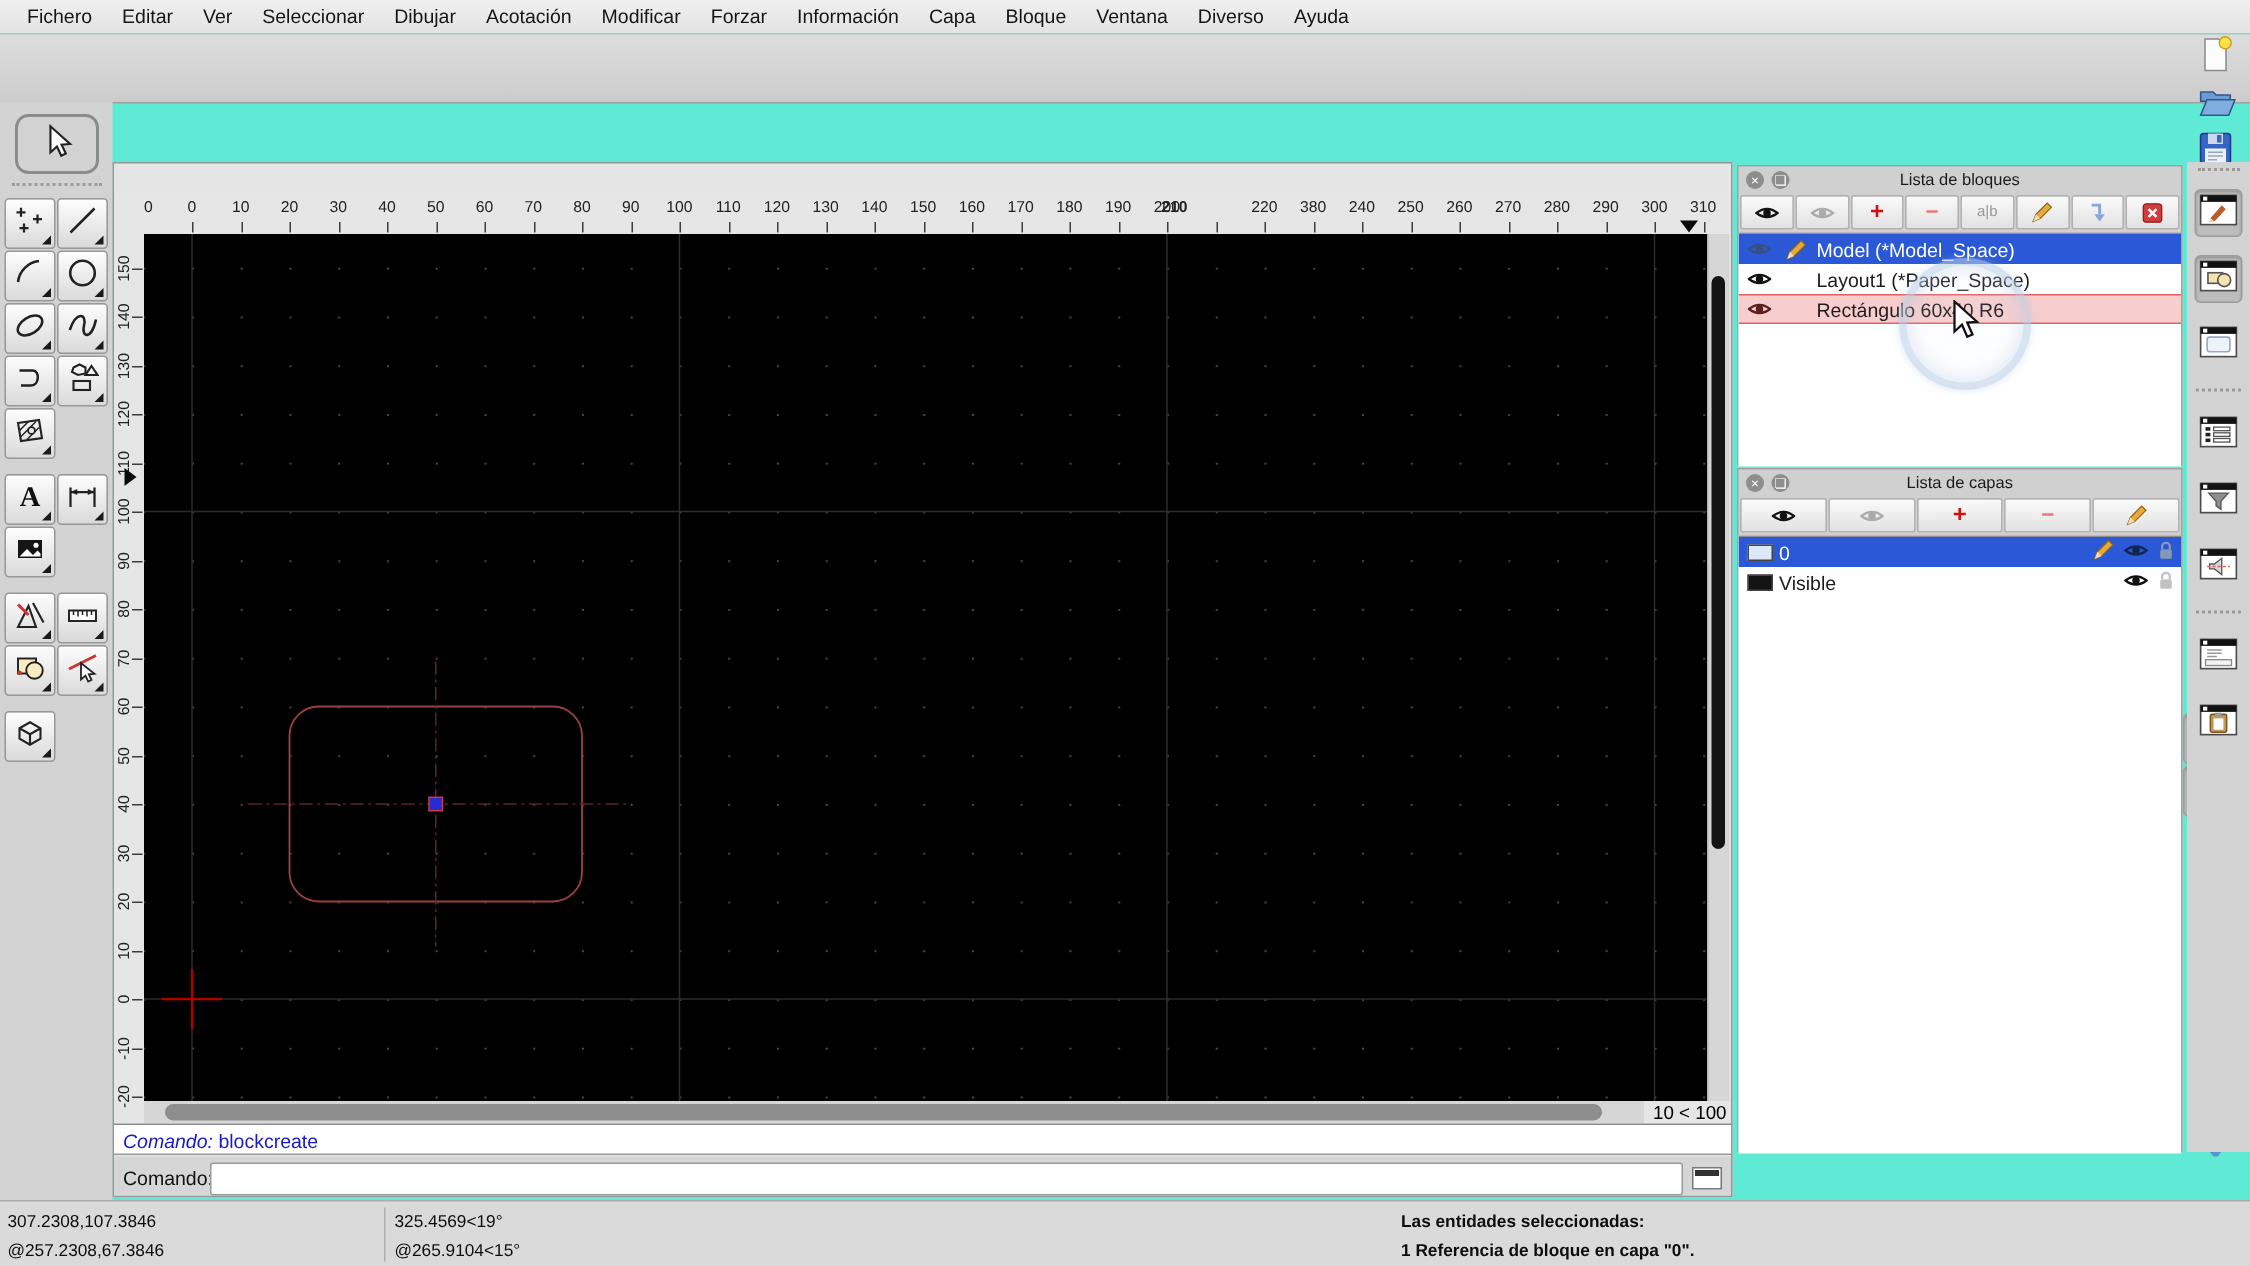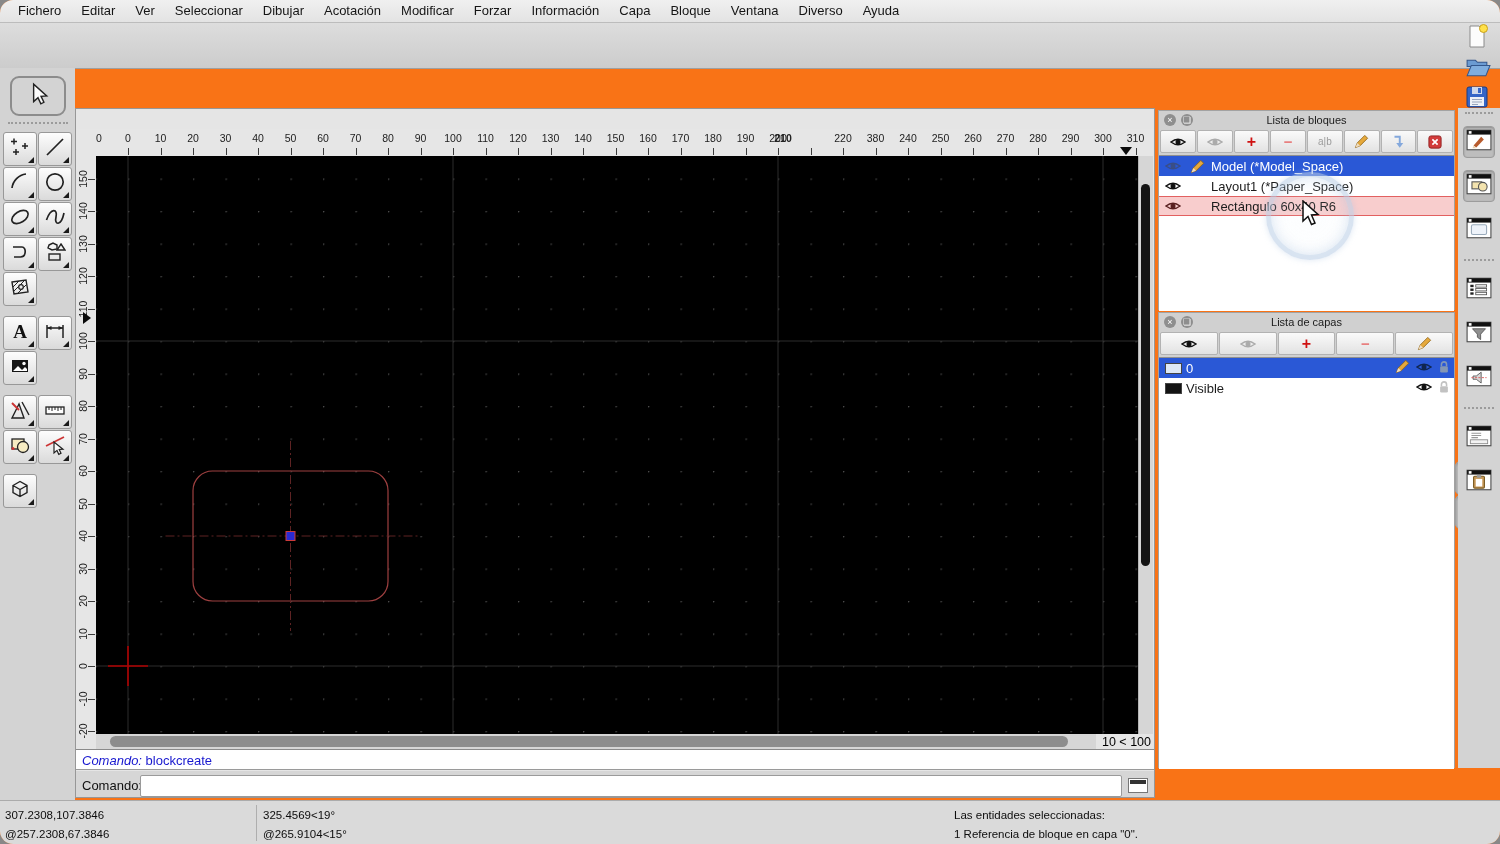"Fichero" #app { background: #f97316 -> #5eead4; border-radius: 13px -> none }
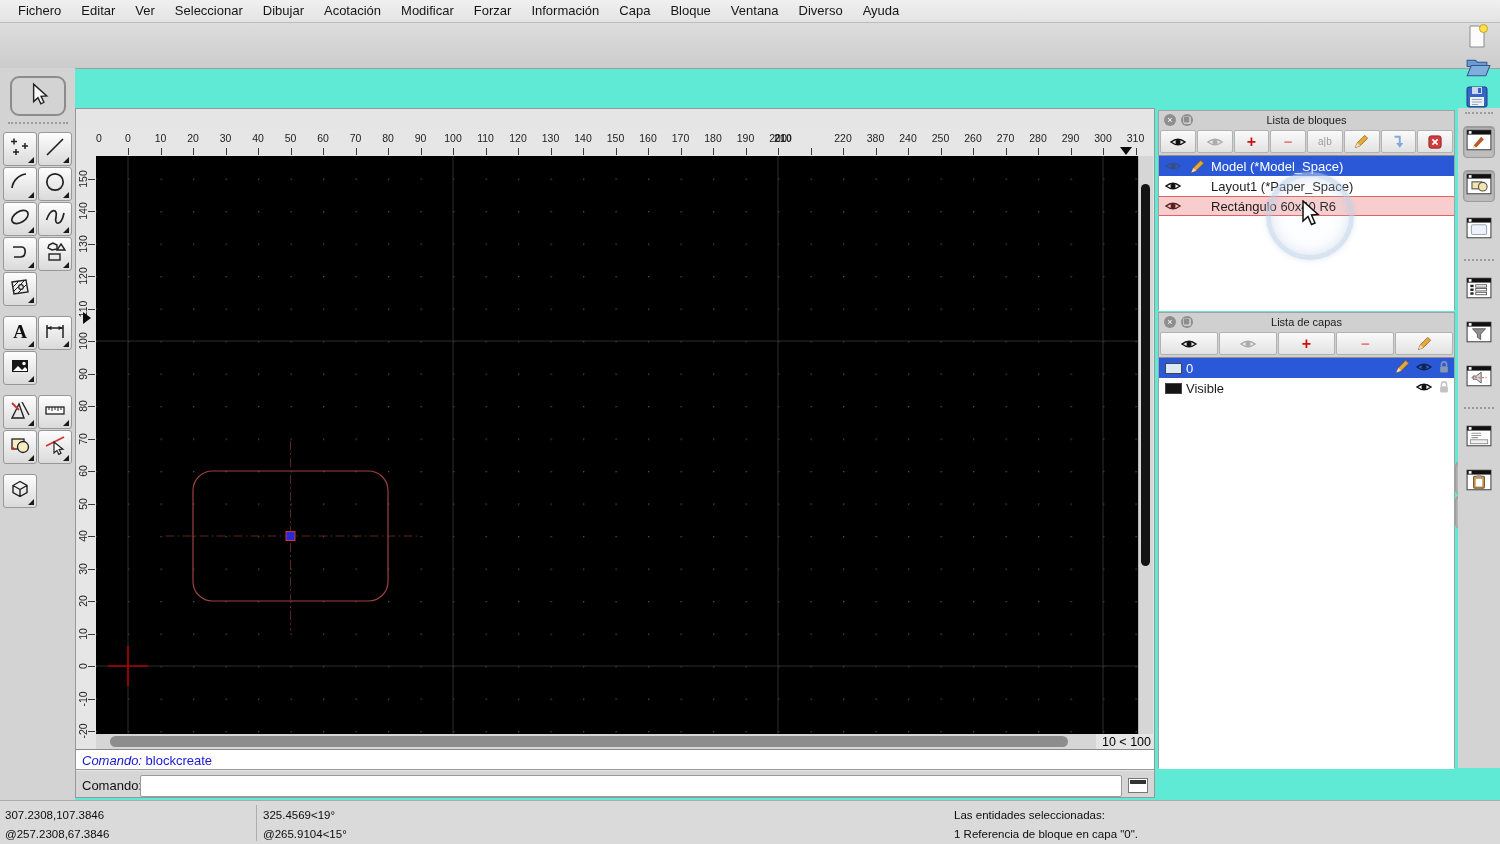"Las entidades seleccionadas:" #sb-sel { font-weight: none -> bold; left: 954px -> 934px }
